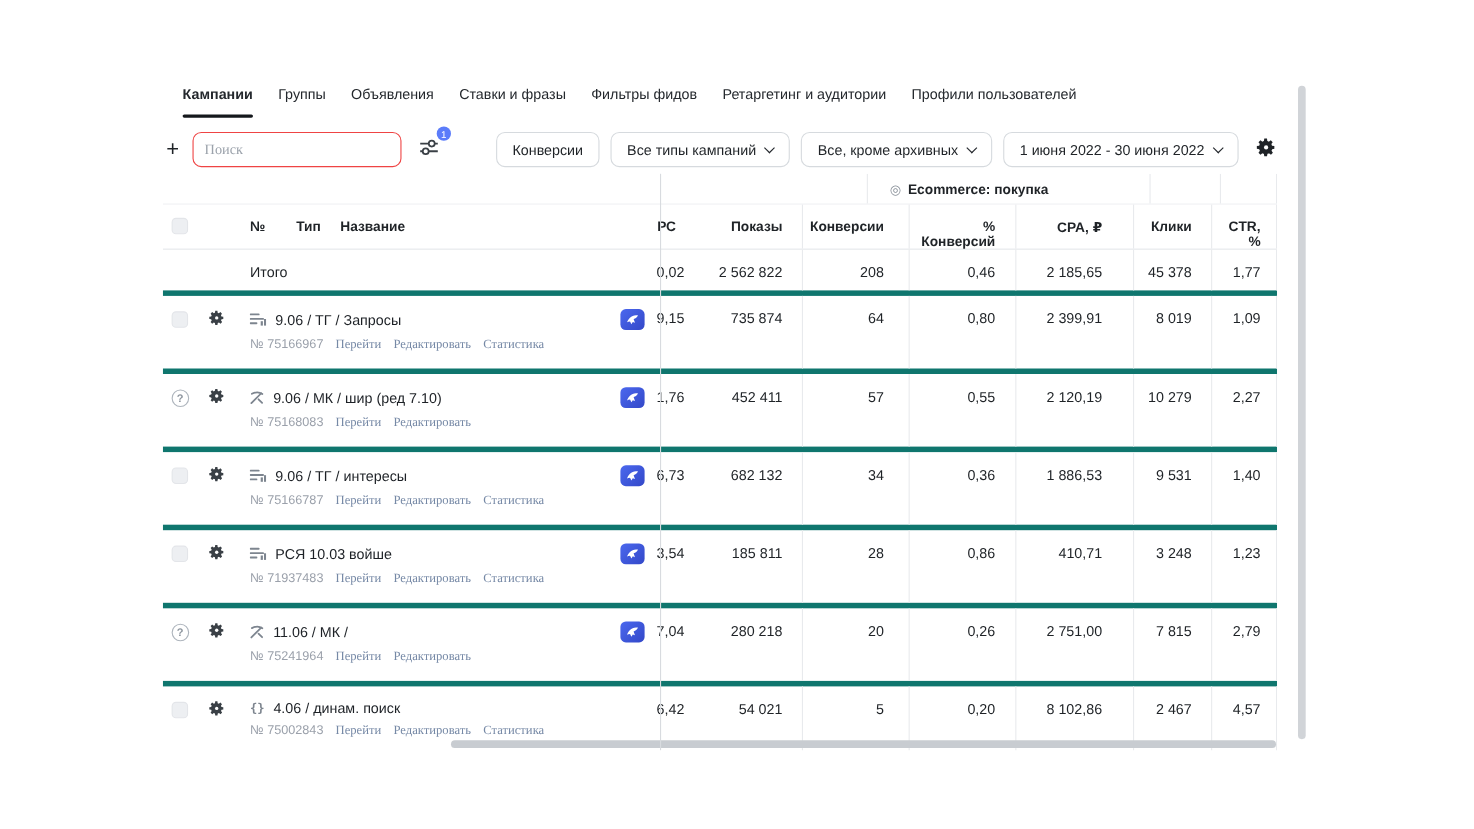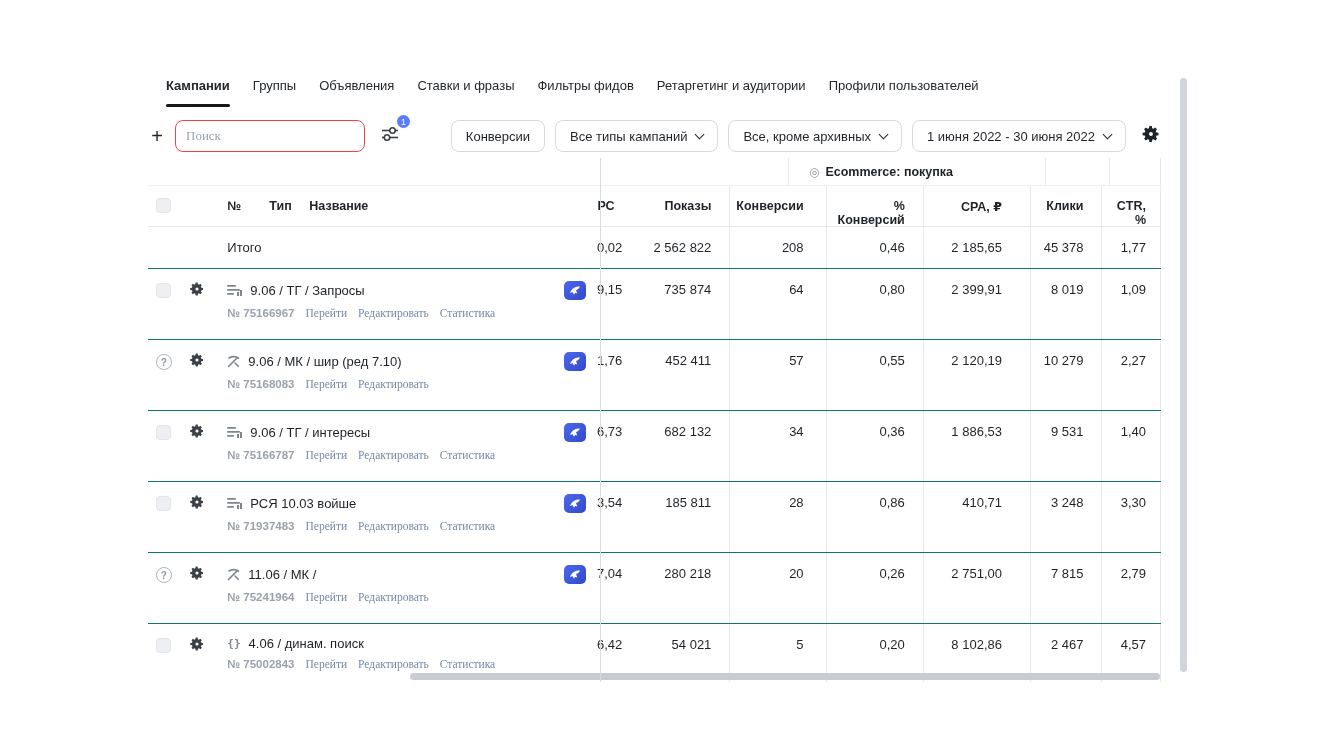"Итого" .trow { border-bottom: 1px solid #0f766e -> 5px solid #0f766e }
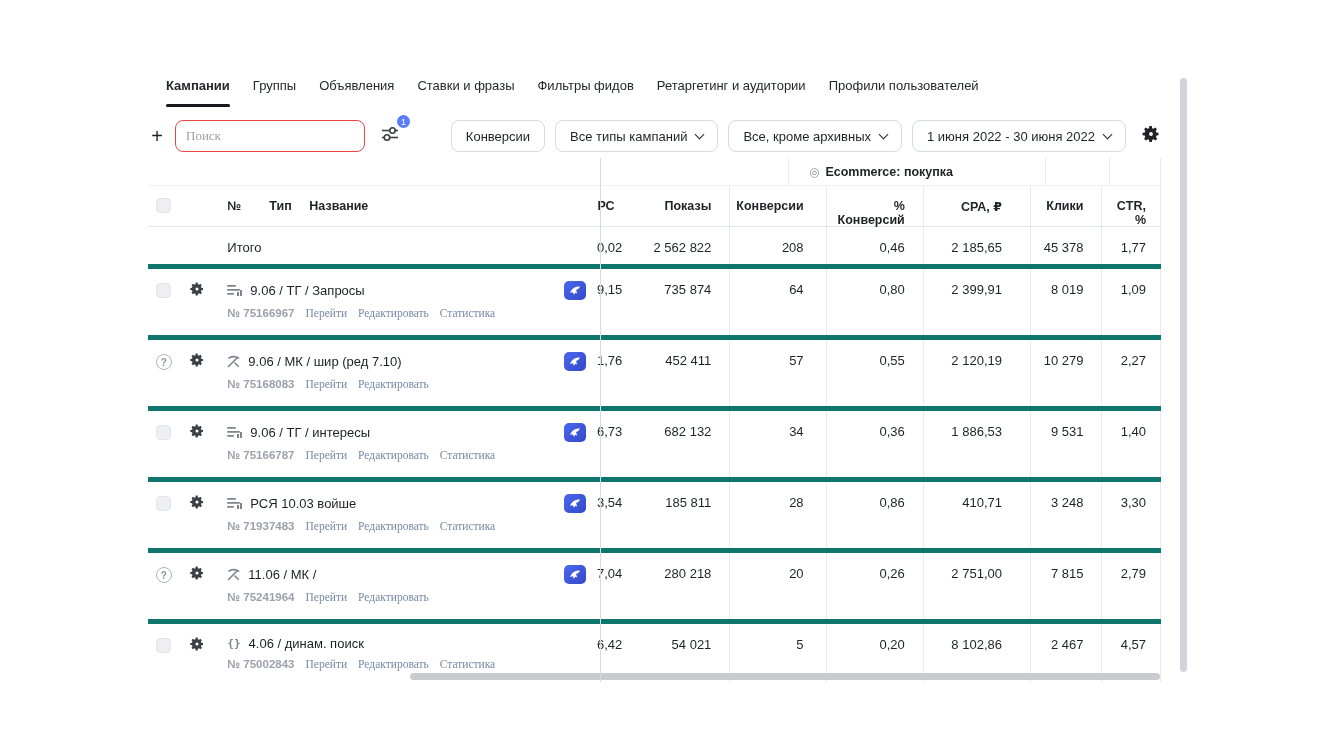"№ 75166967" .cnum { font-weight: bold -> none }
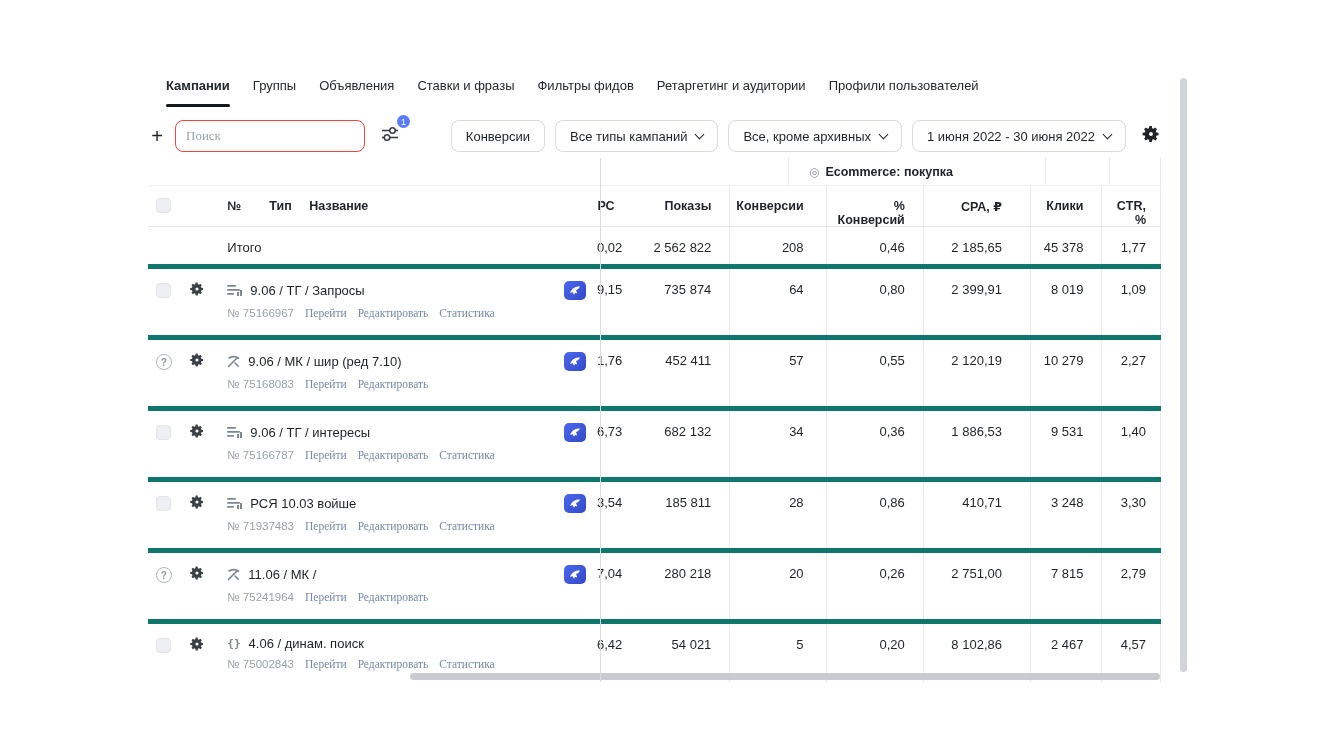"3,30" div.cell { text: 3,30 -> 1,23 }
